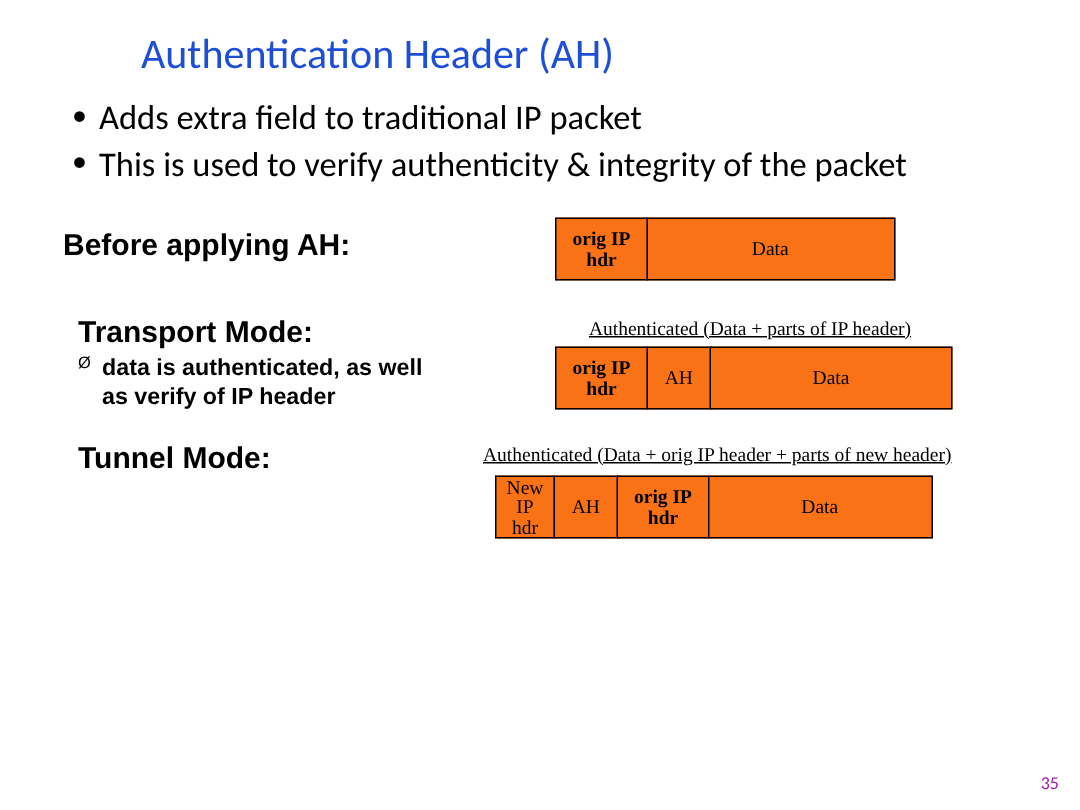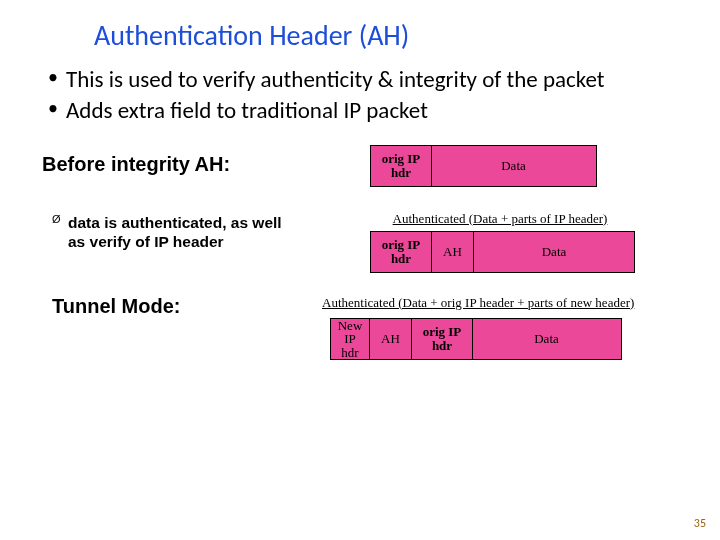"This is used to verify" li { order: before "Adds extra field to traditional" -> after "Adds extra field to traditional" }
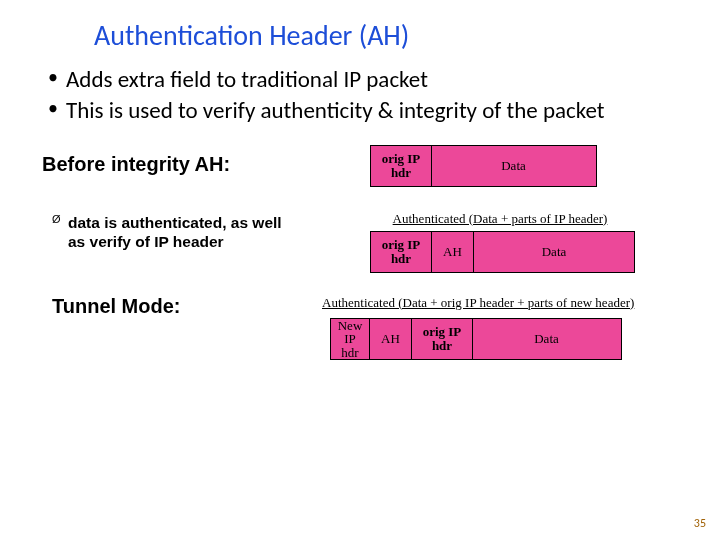"Before integrity AH:" div.before-label { text: integrity -> applying }
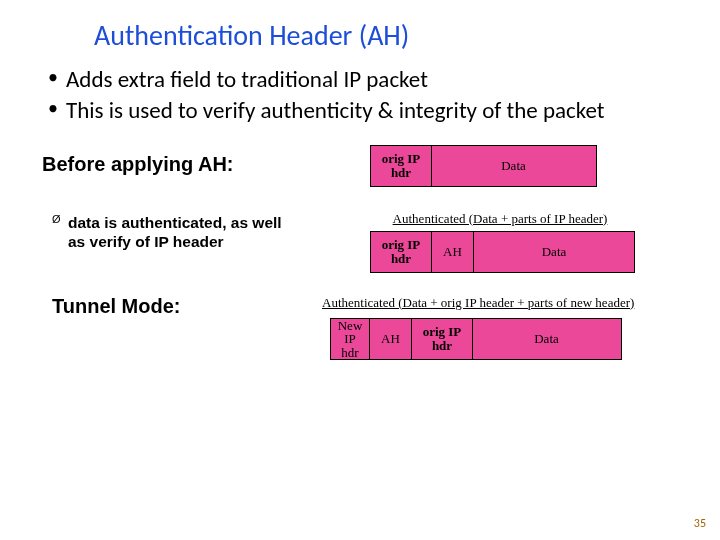"orig IP" .diagram .cell { background: #ec4899 -> #f97316 }
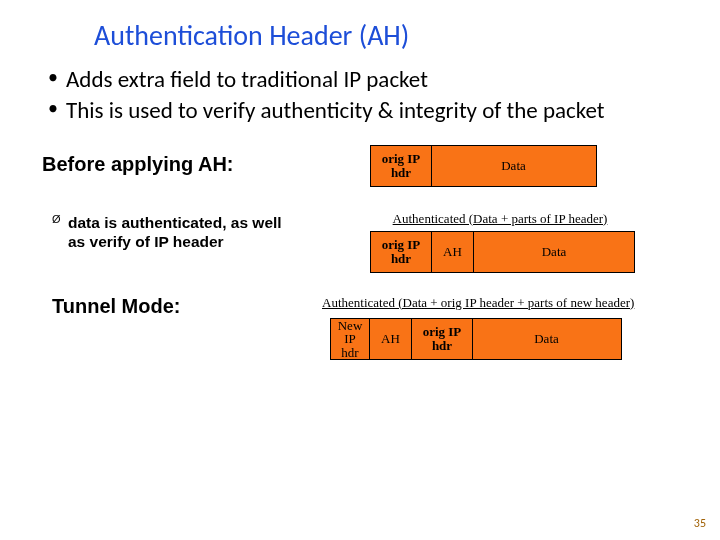"Transport Mode:" div.mode-label { html: none -> <div>Transport Mode:</div> }
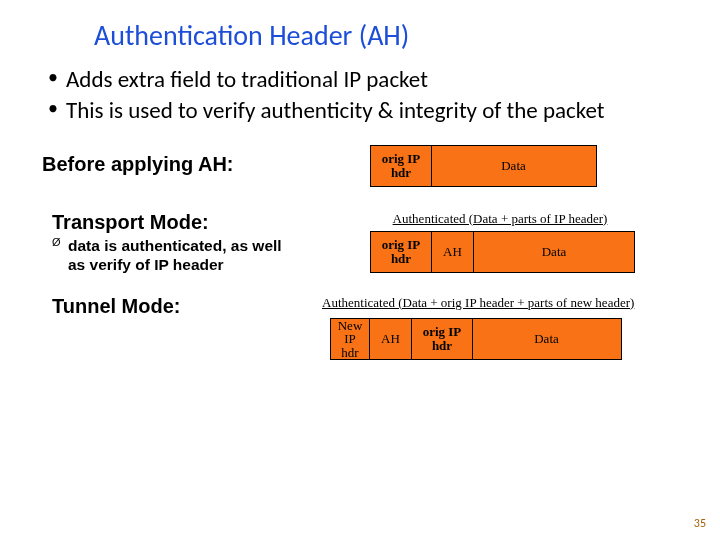"35" .slidenum { color: #a16207 -> #a21caf }
